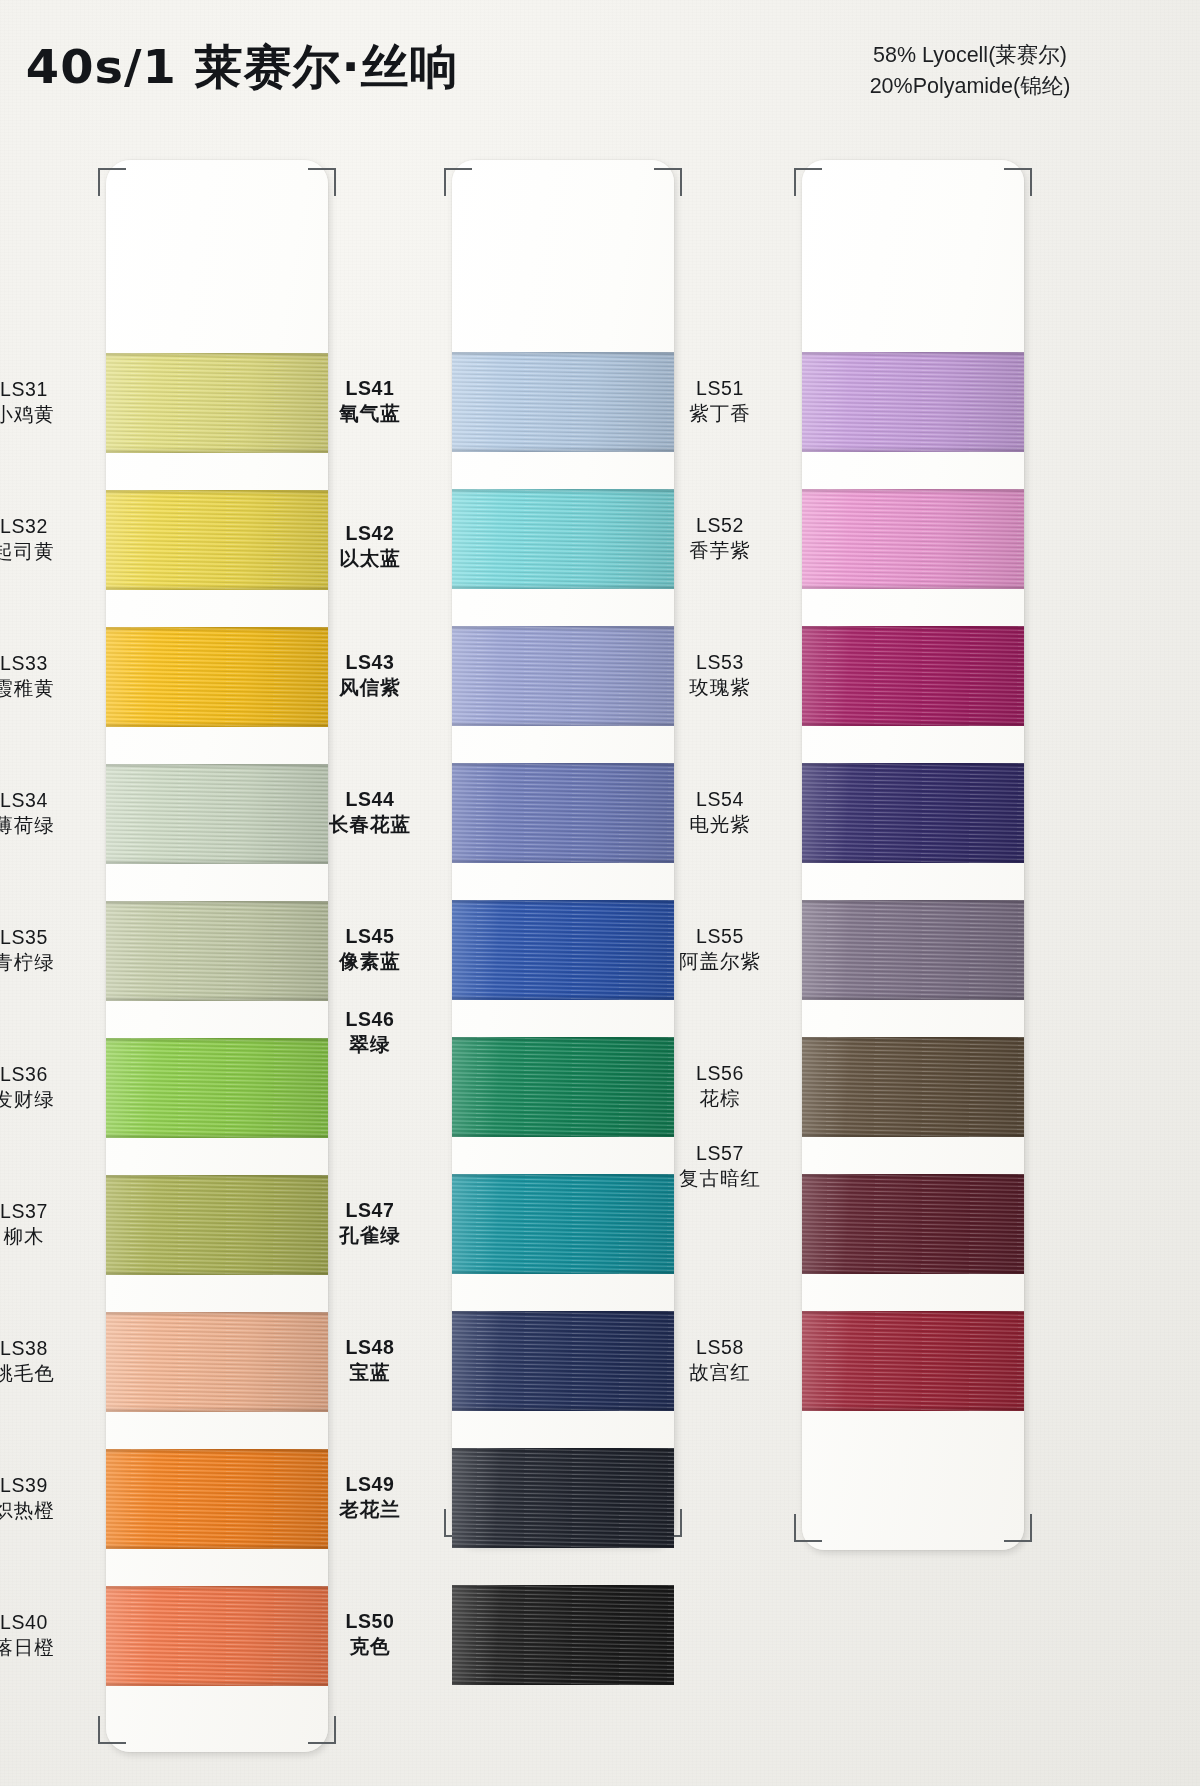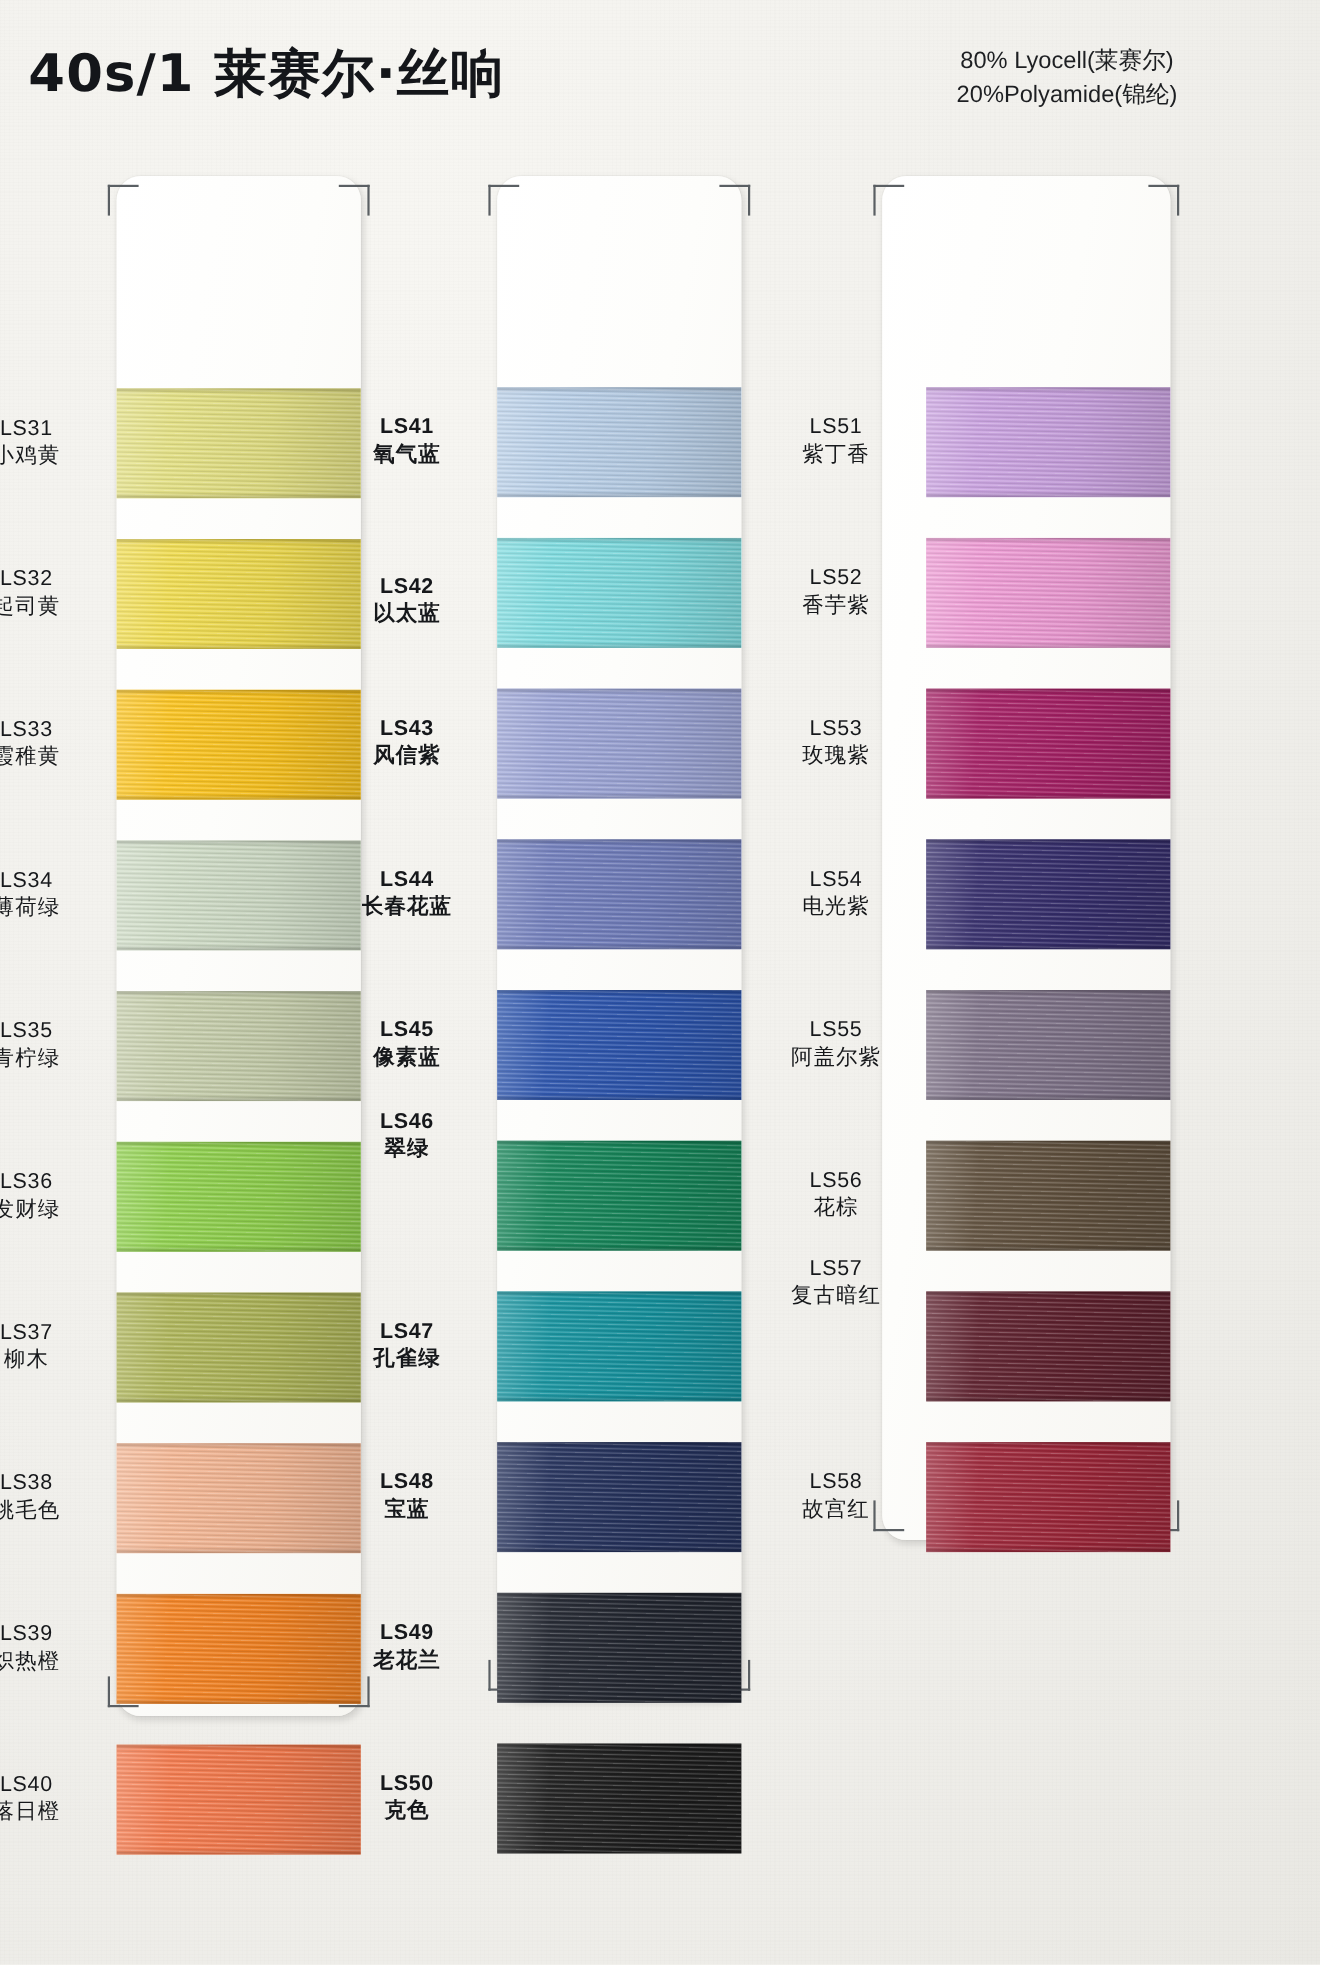"80% Lyocell(莱赛尔)" div { text: 80% -> 58% }
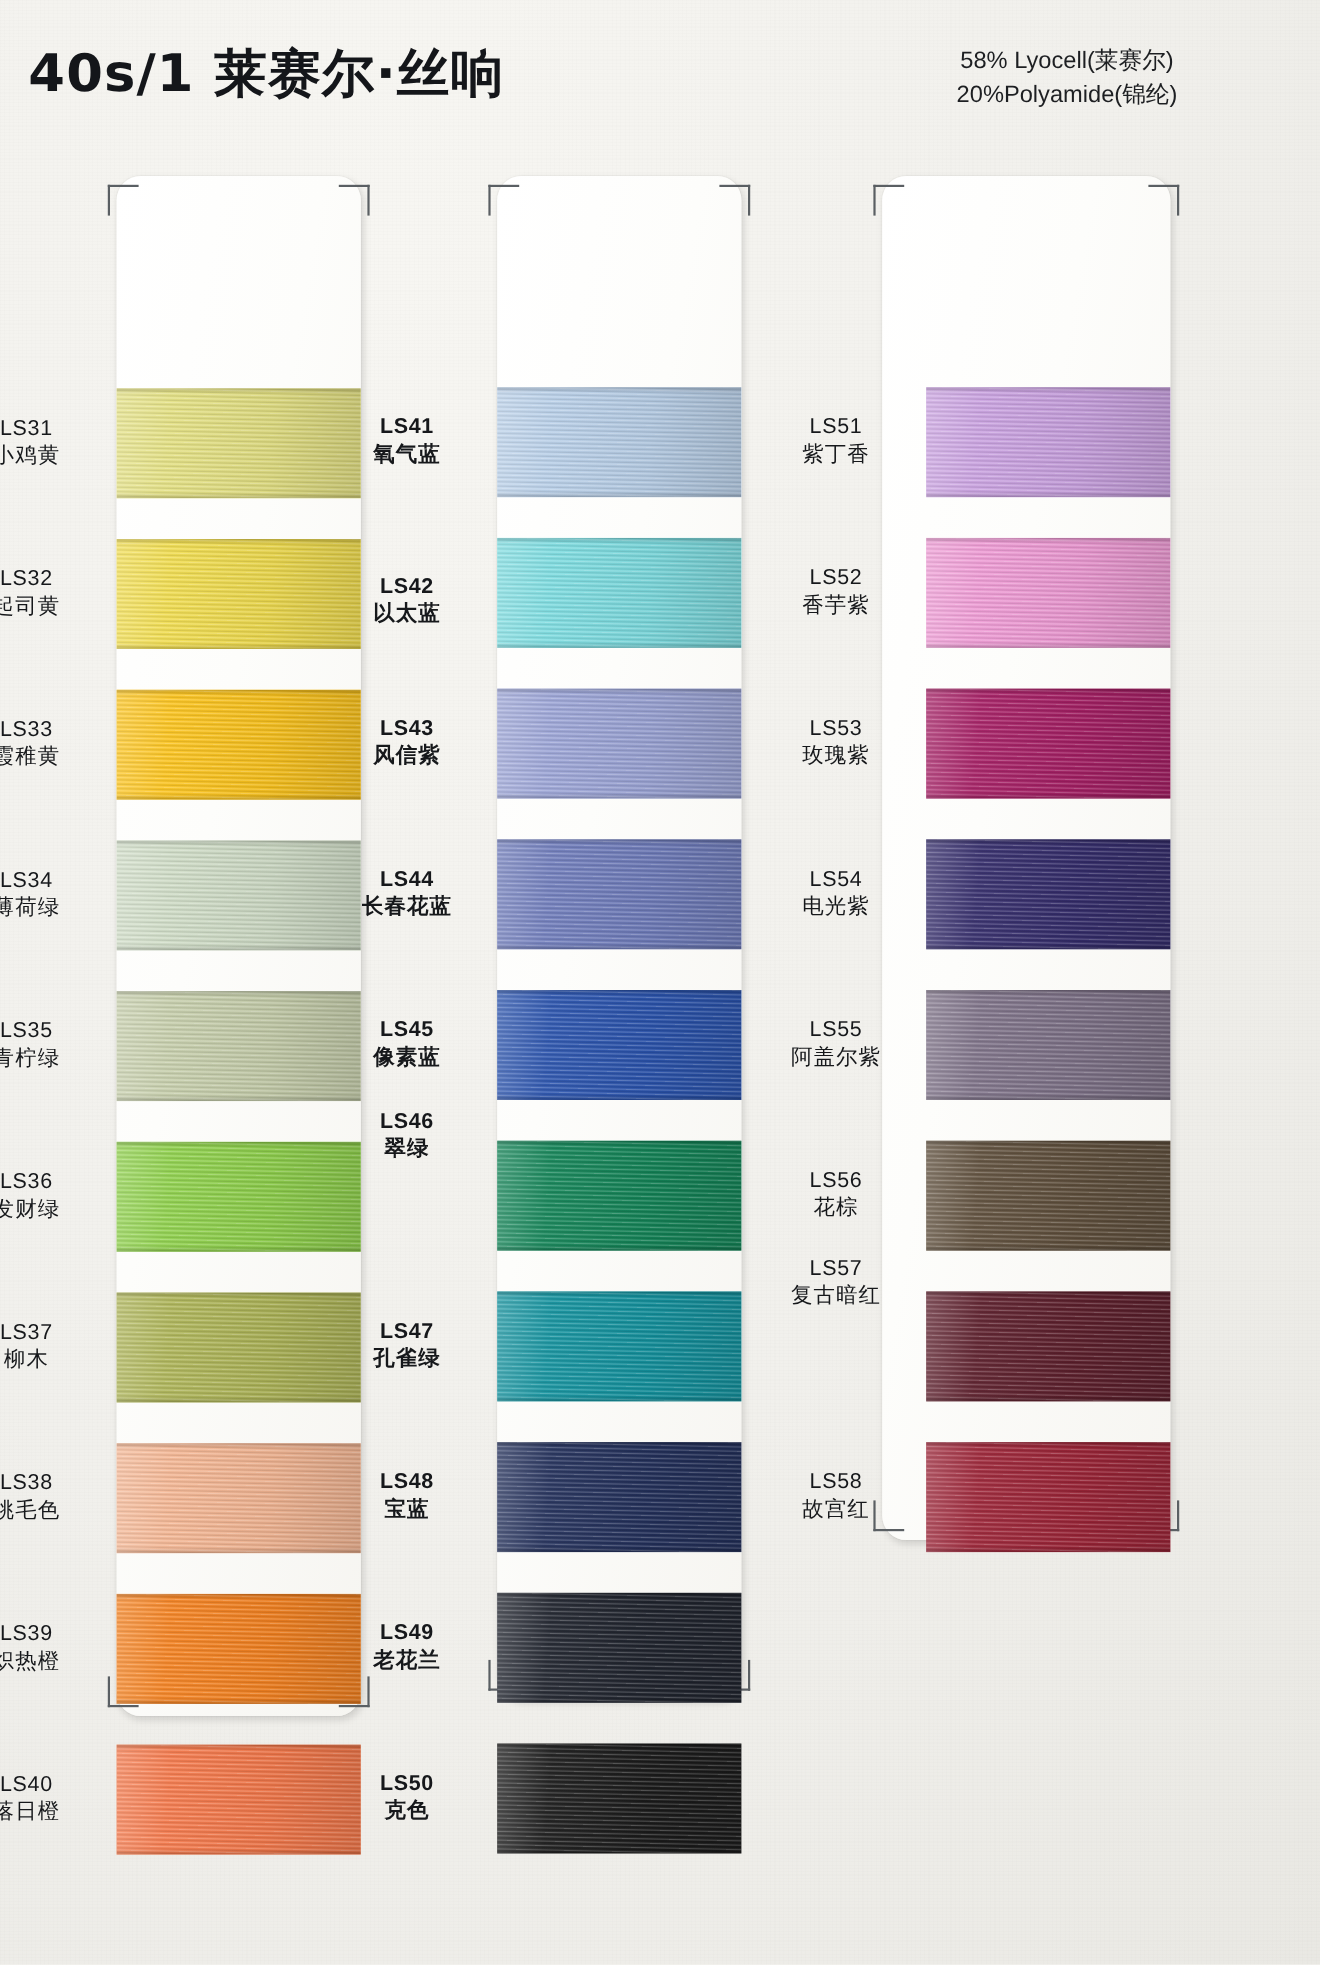"LS31" .card-c1 { border-radius: none -> 24px; height: 1400px -> 1592px }
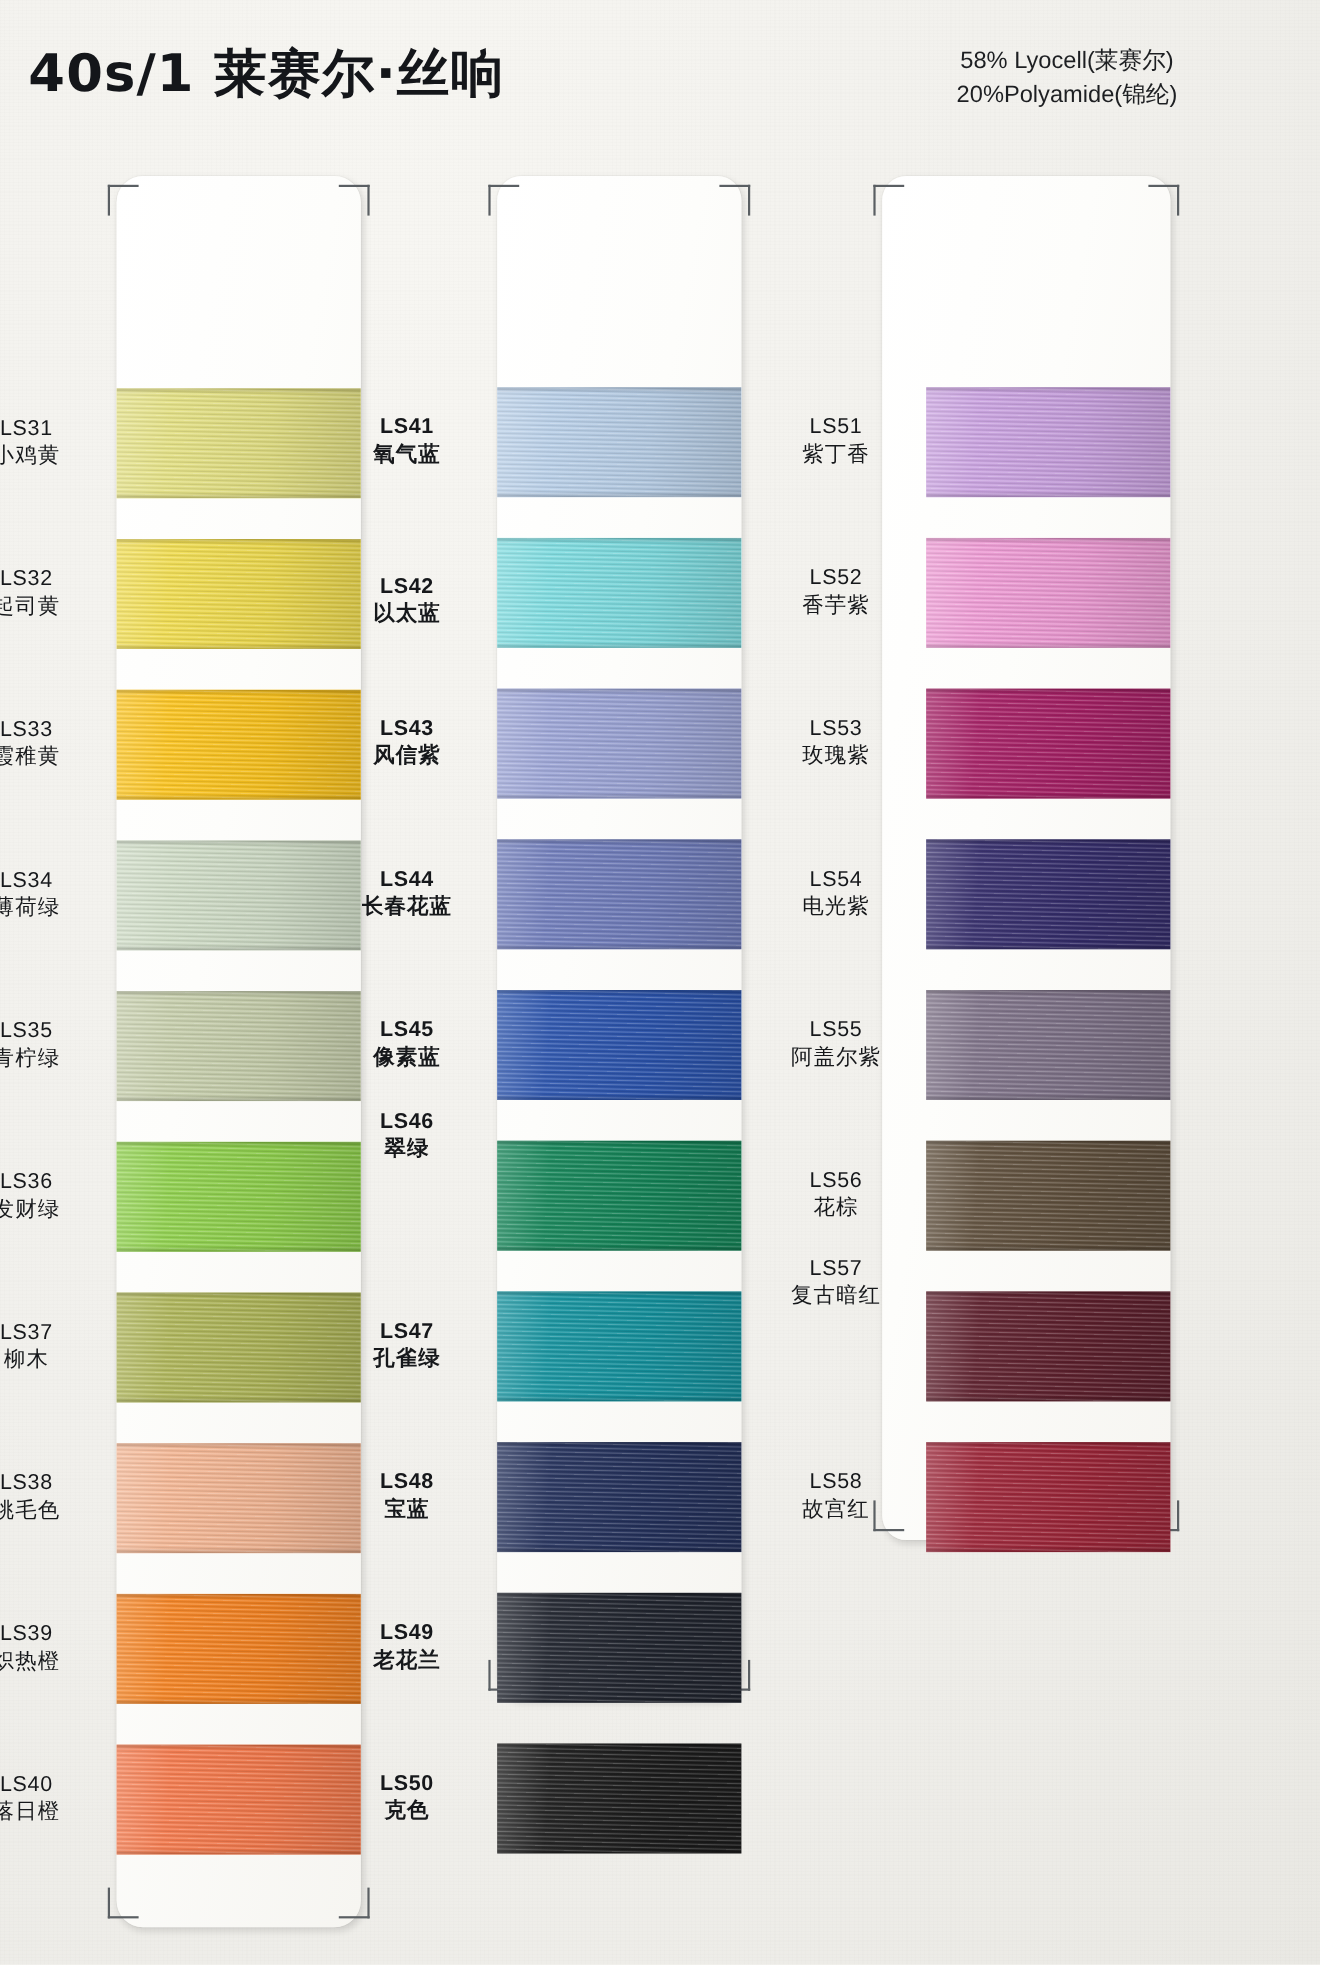"LS51" .card-c3 { height: 1240px -> 1390px; padding-left: 40px -> none }
